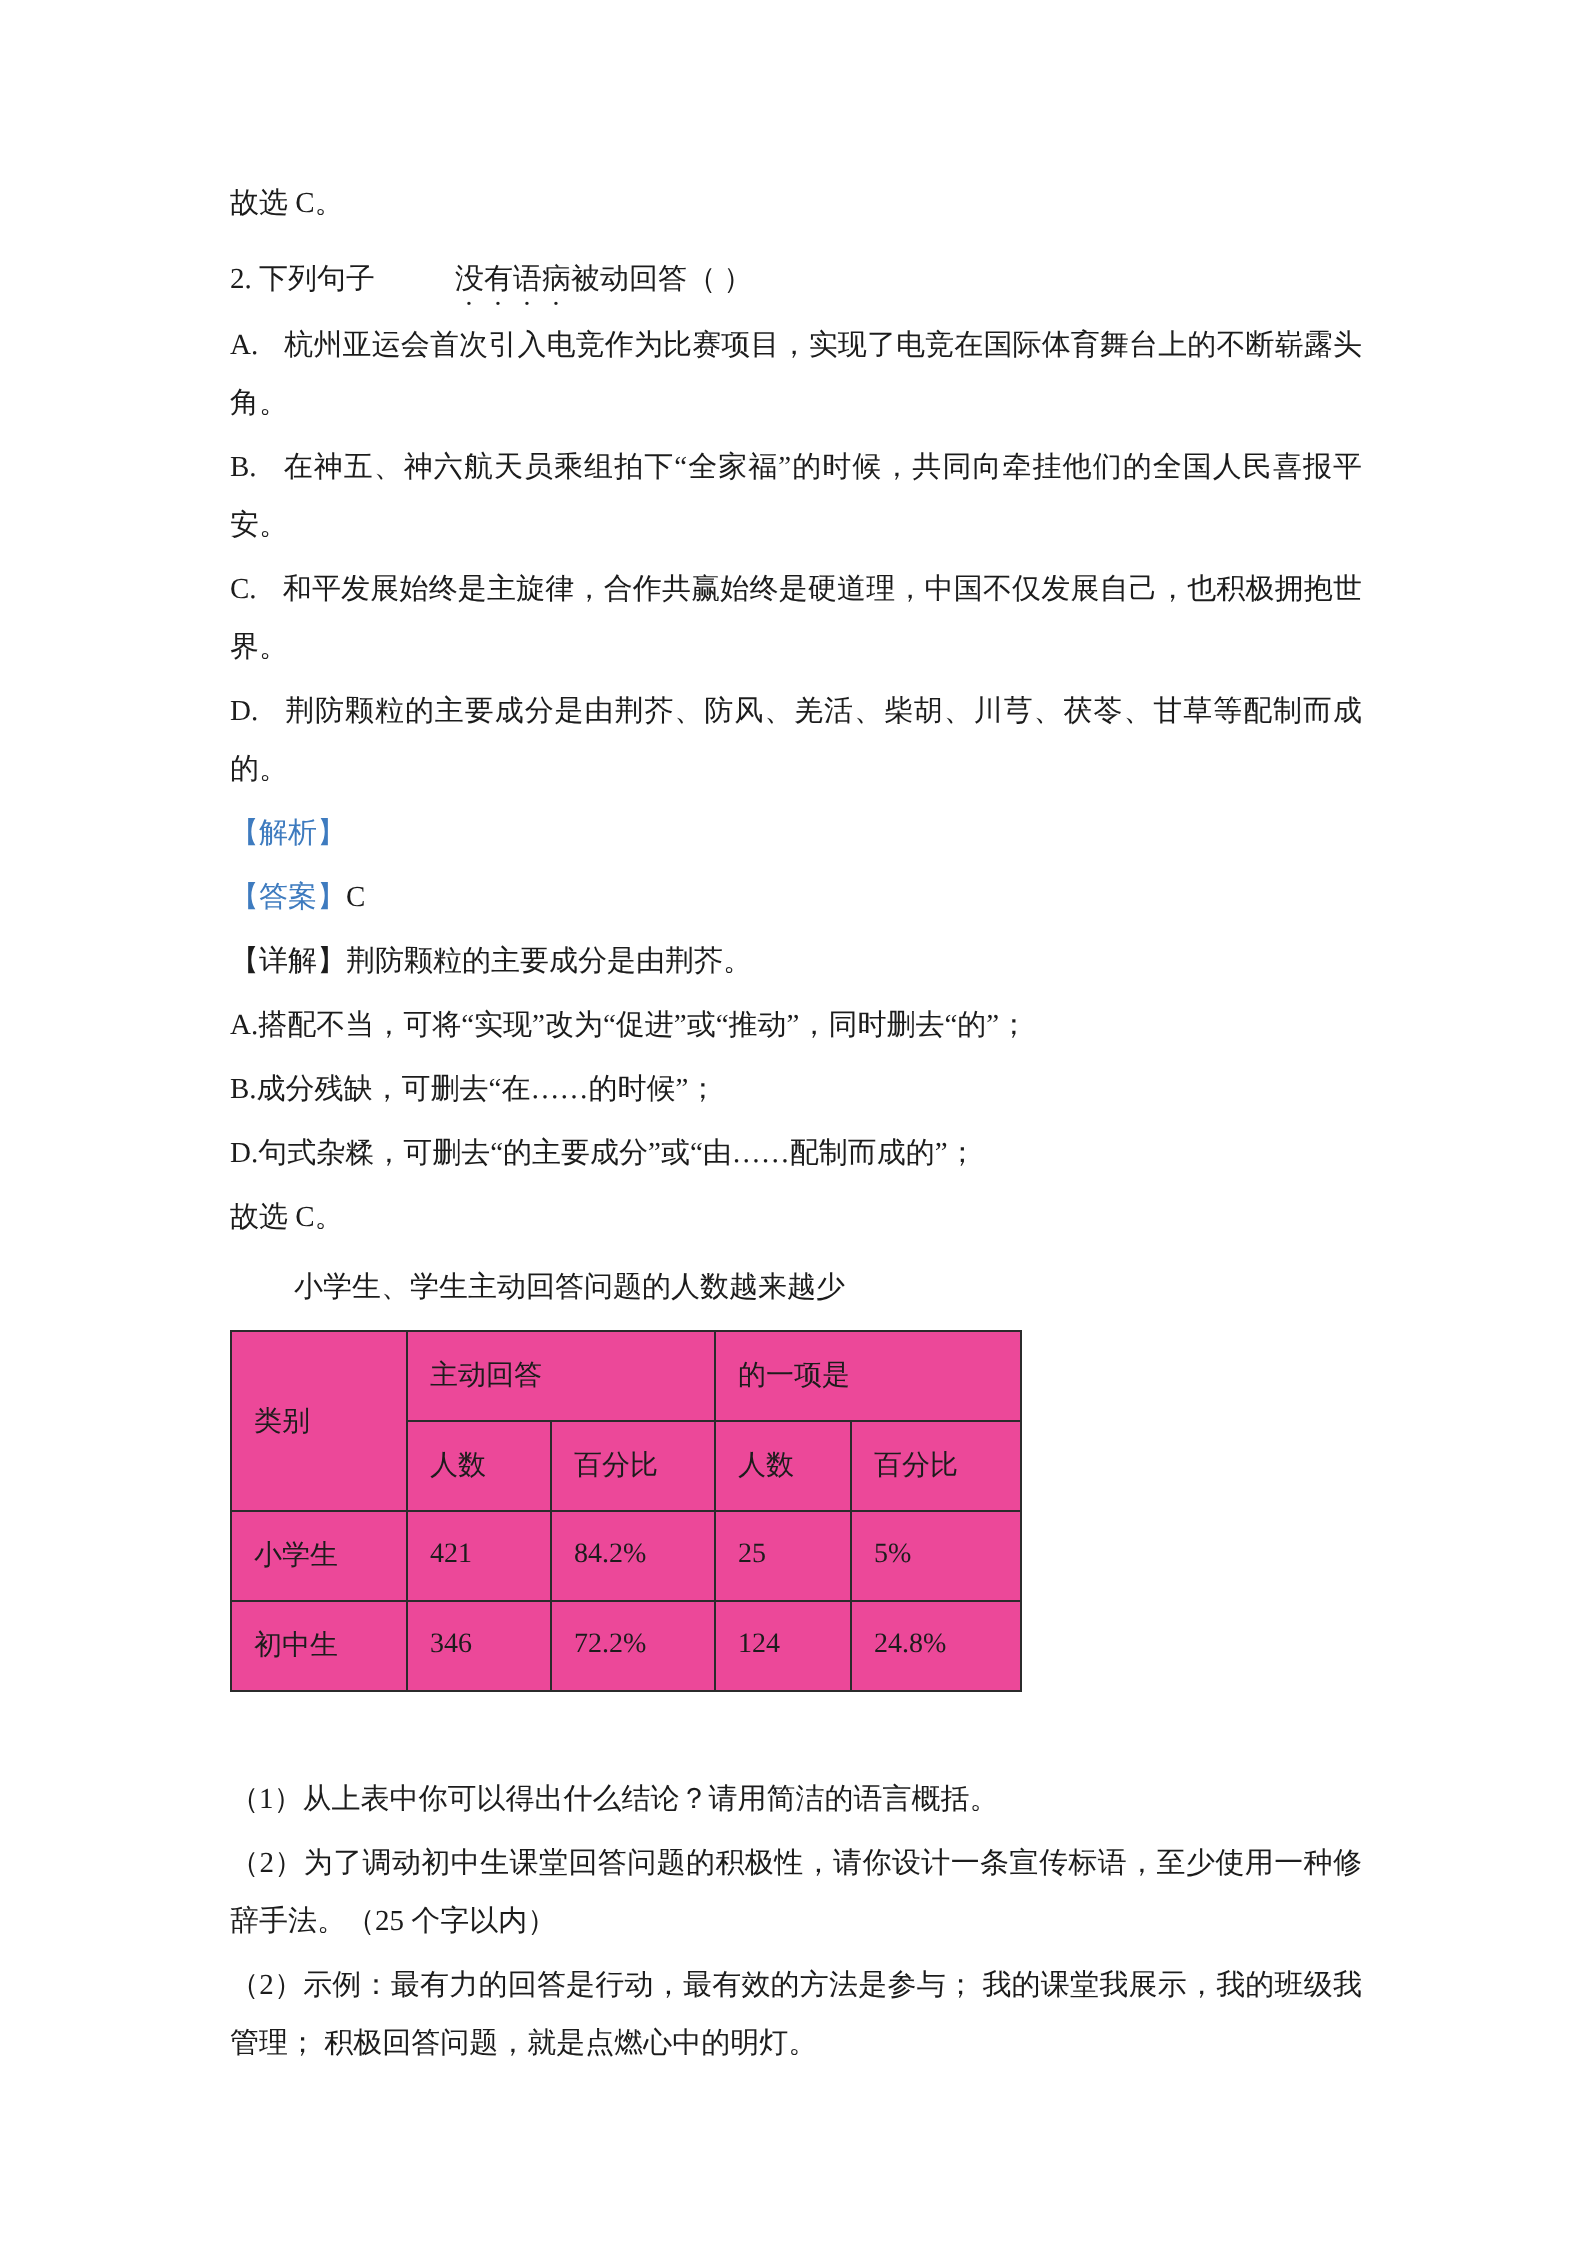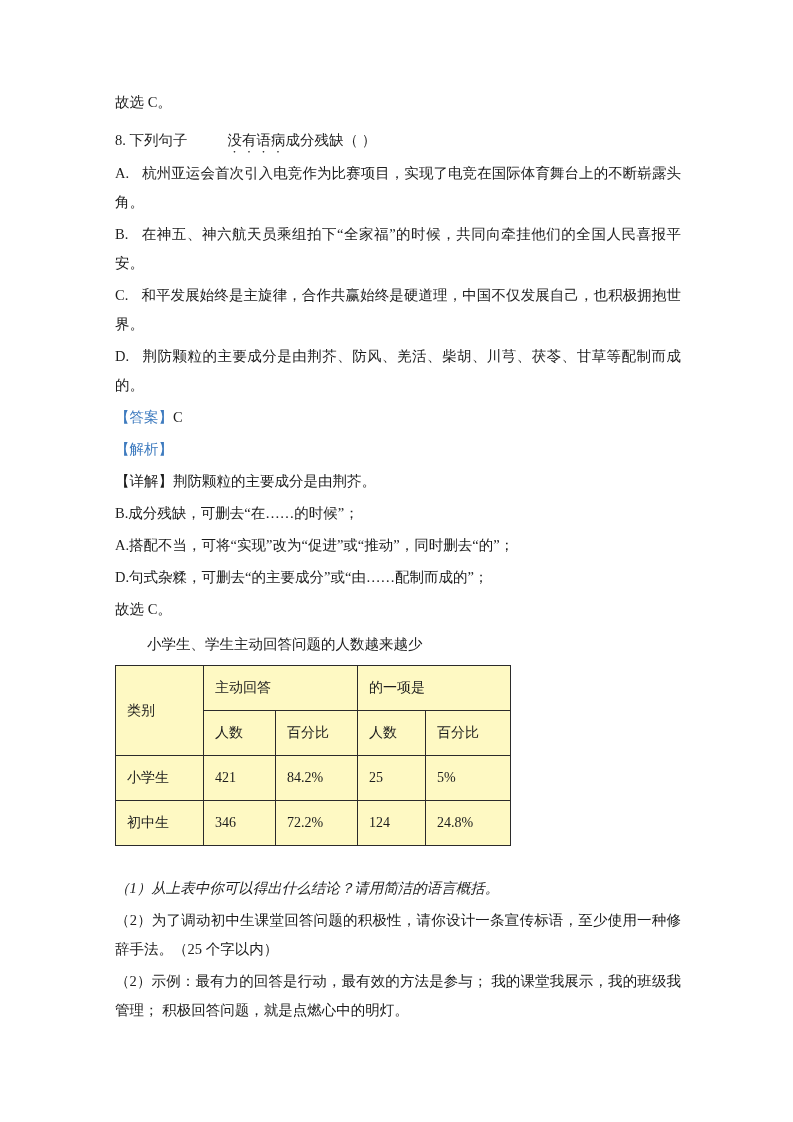"8. 下列句子" span { text: 8 -> 2 }
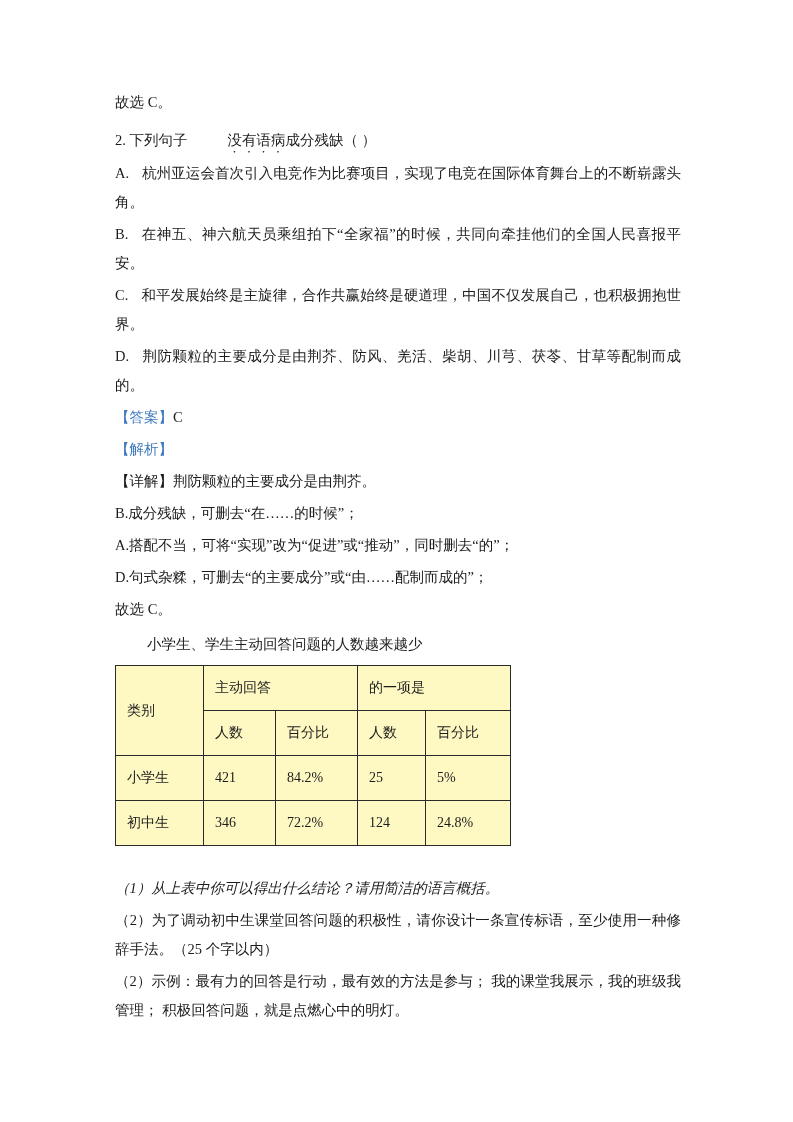"成分残缺（ ）" span { text: 成分残缺 -> 被动回答 }
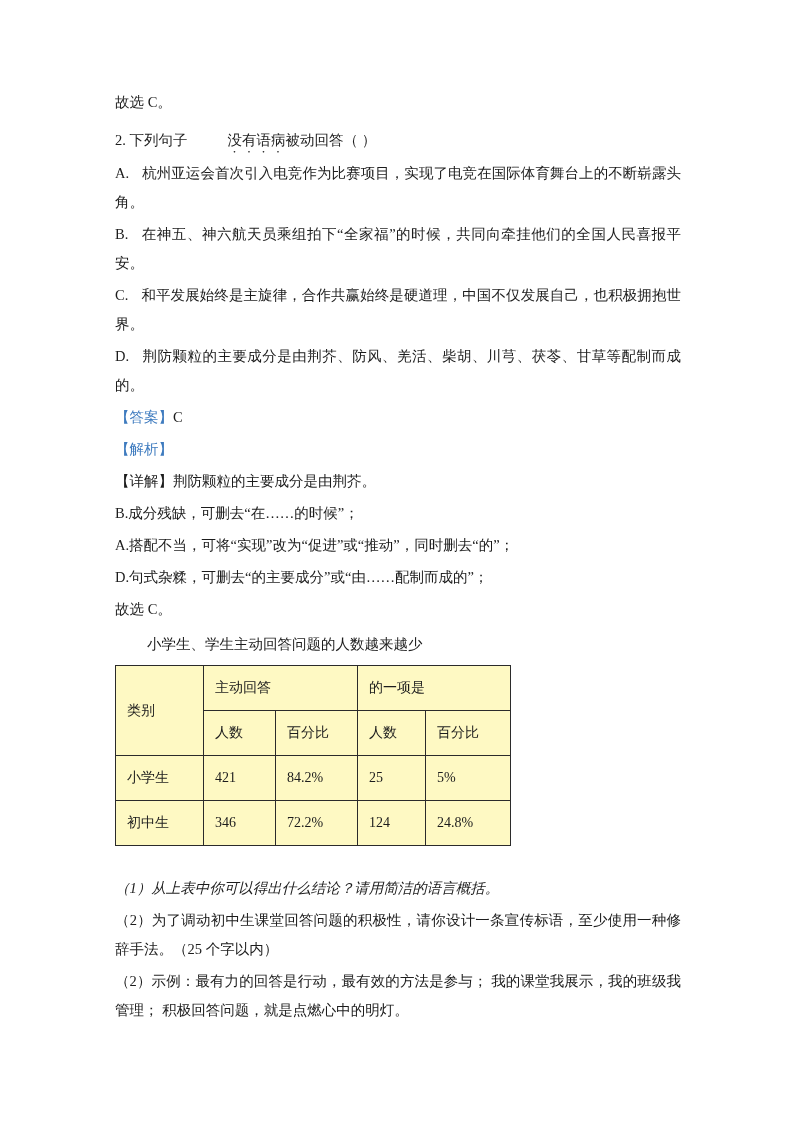"【答案】C" p { order: before "【解析】" -> after "【解析】" }
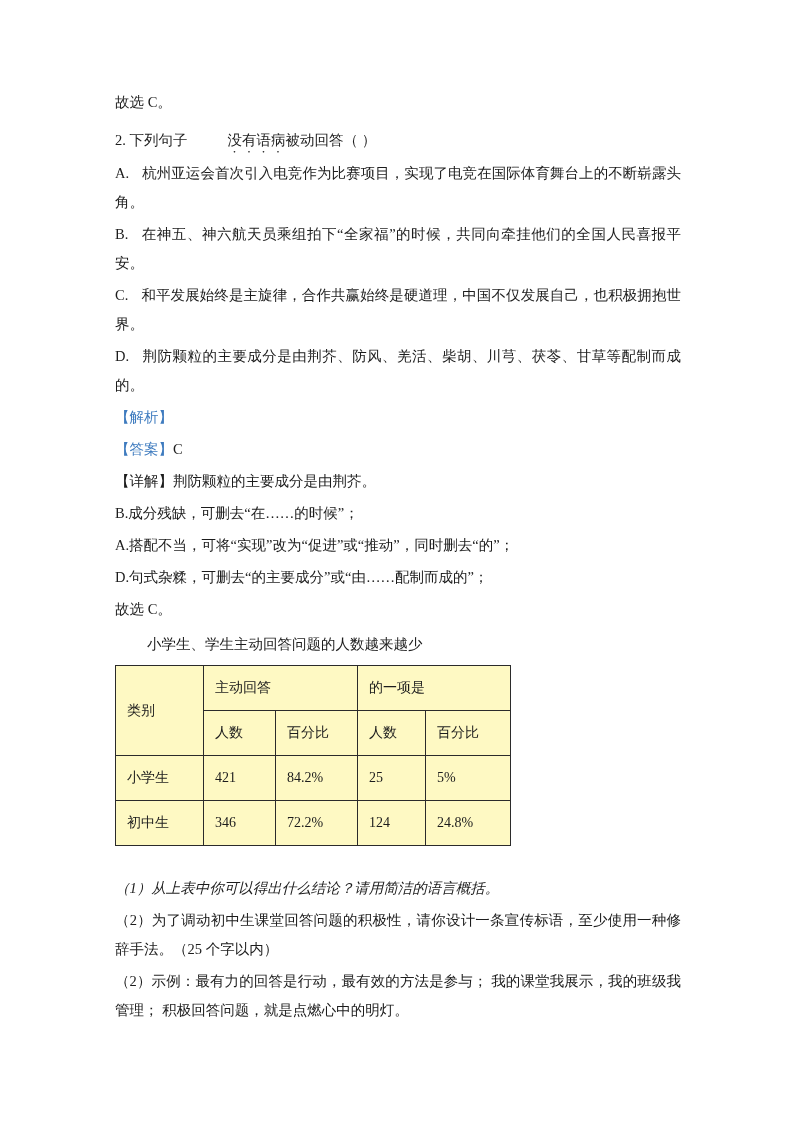"B.成分残缺，可删去“在……的时候”；" p { order: before "A.搭配不当，可将“实现”改为“促进”或“推动”，同时删去“的”；" -> after "A.搭配不当，可将“实现”改为“促进”或“推动”，同时删去“的”；" }
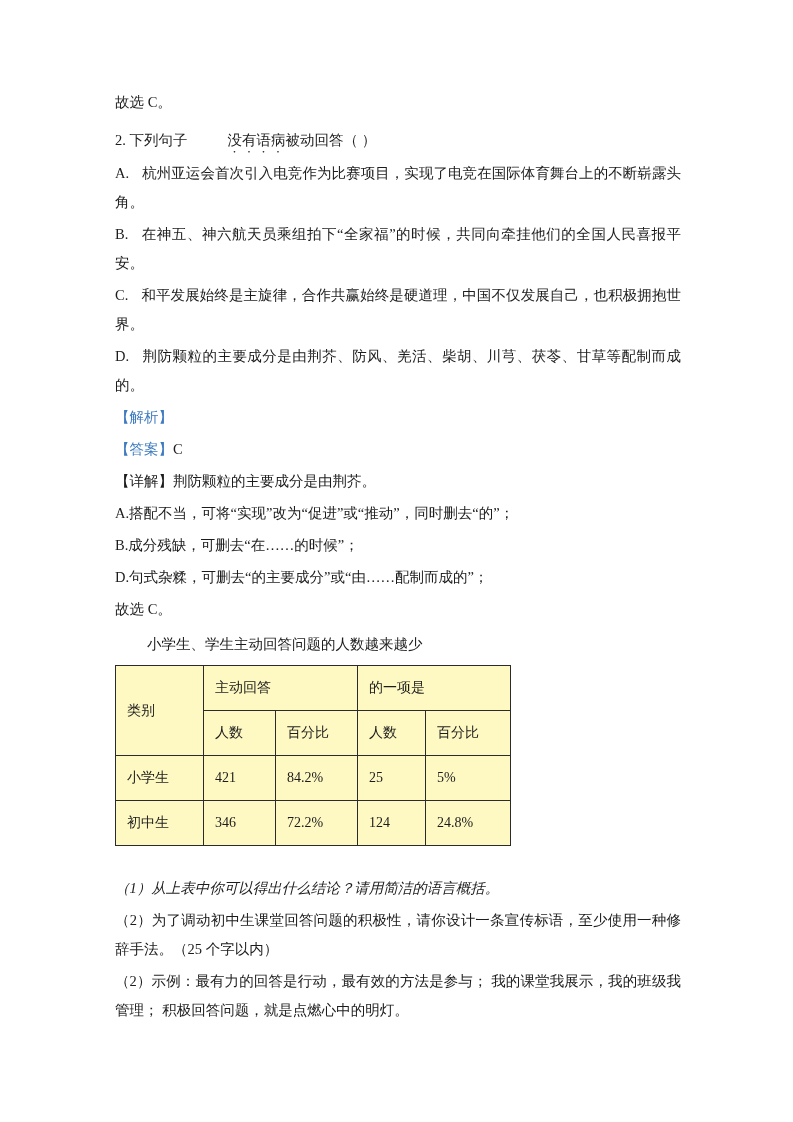"主动回答" table.survey td { background: #fef9c3 -> #ec4899 }
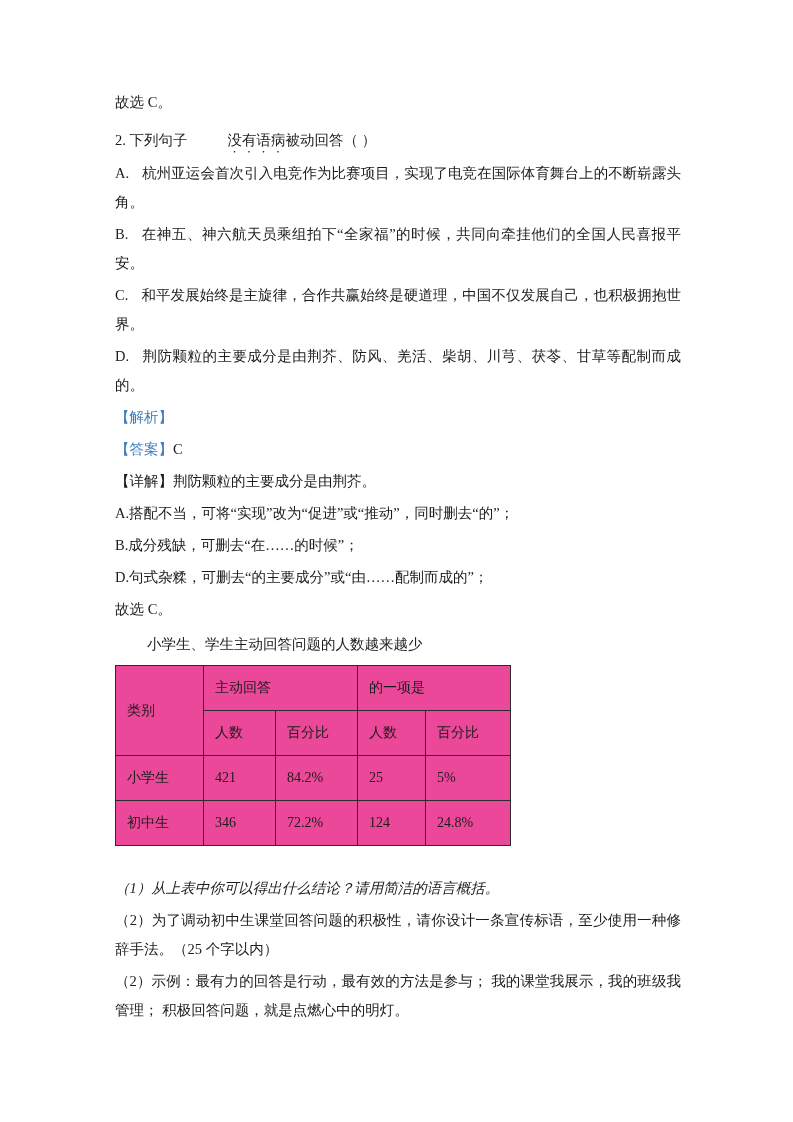"（1）从上表中你可以得出什么结论？请用简洁的语言概括。" .after-table { font-style: italic -> none; margin-top: 28px -> 40px }
